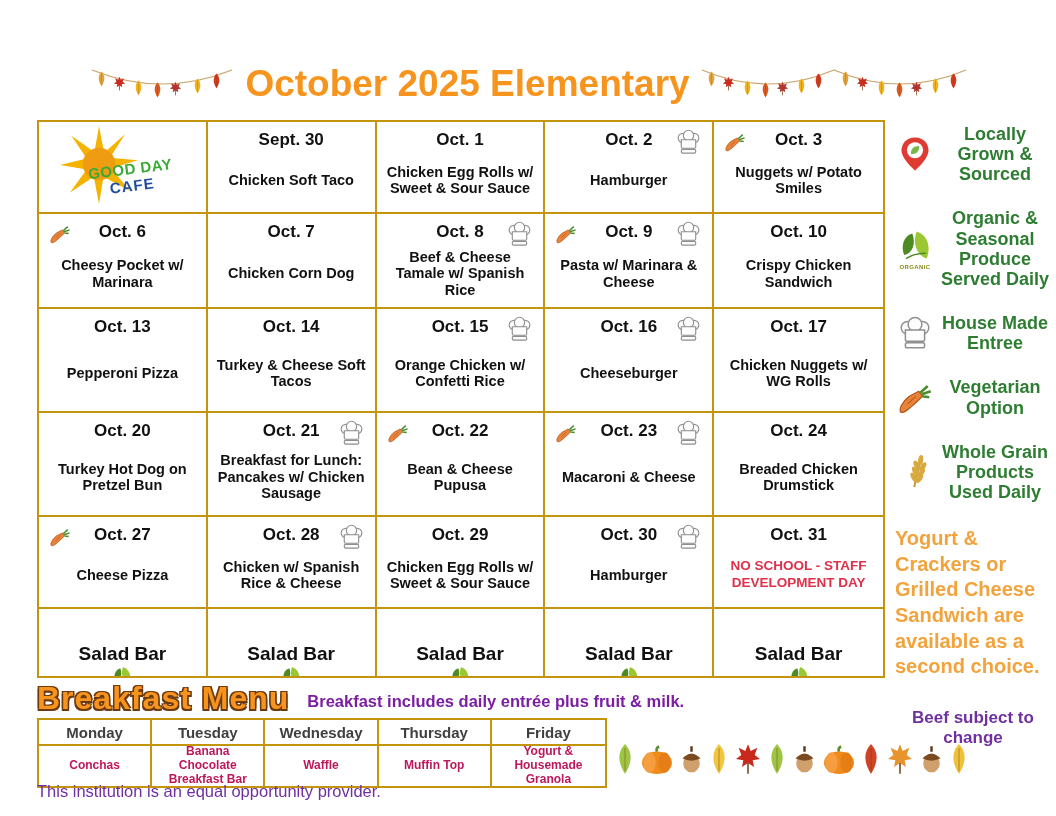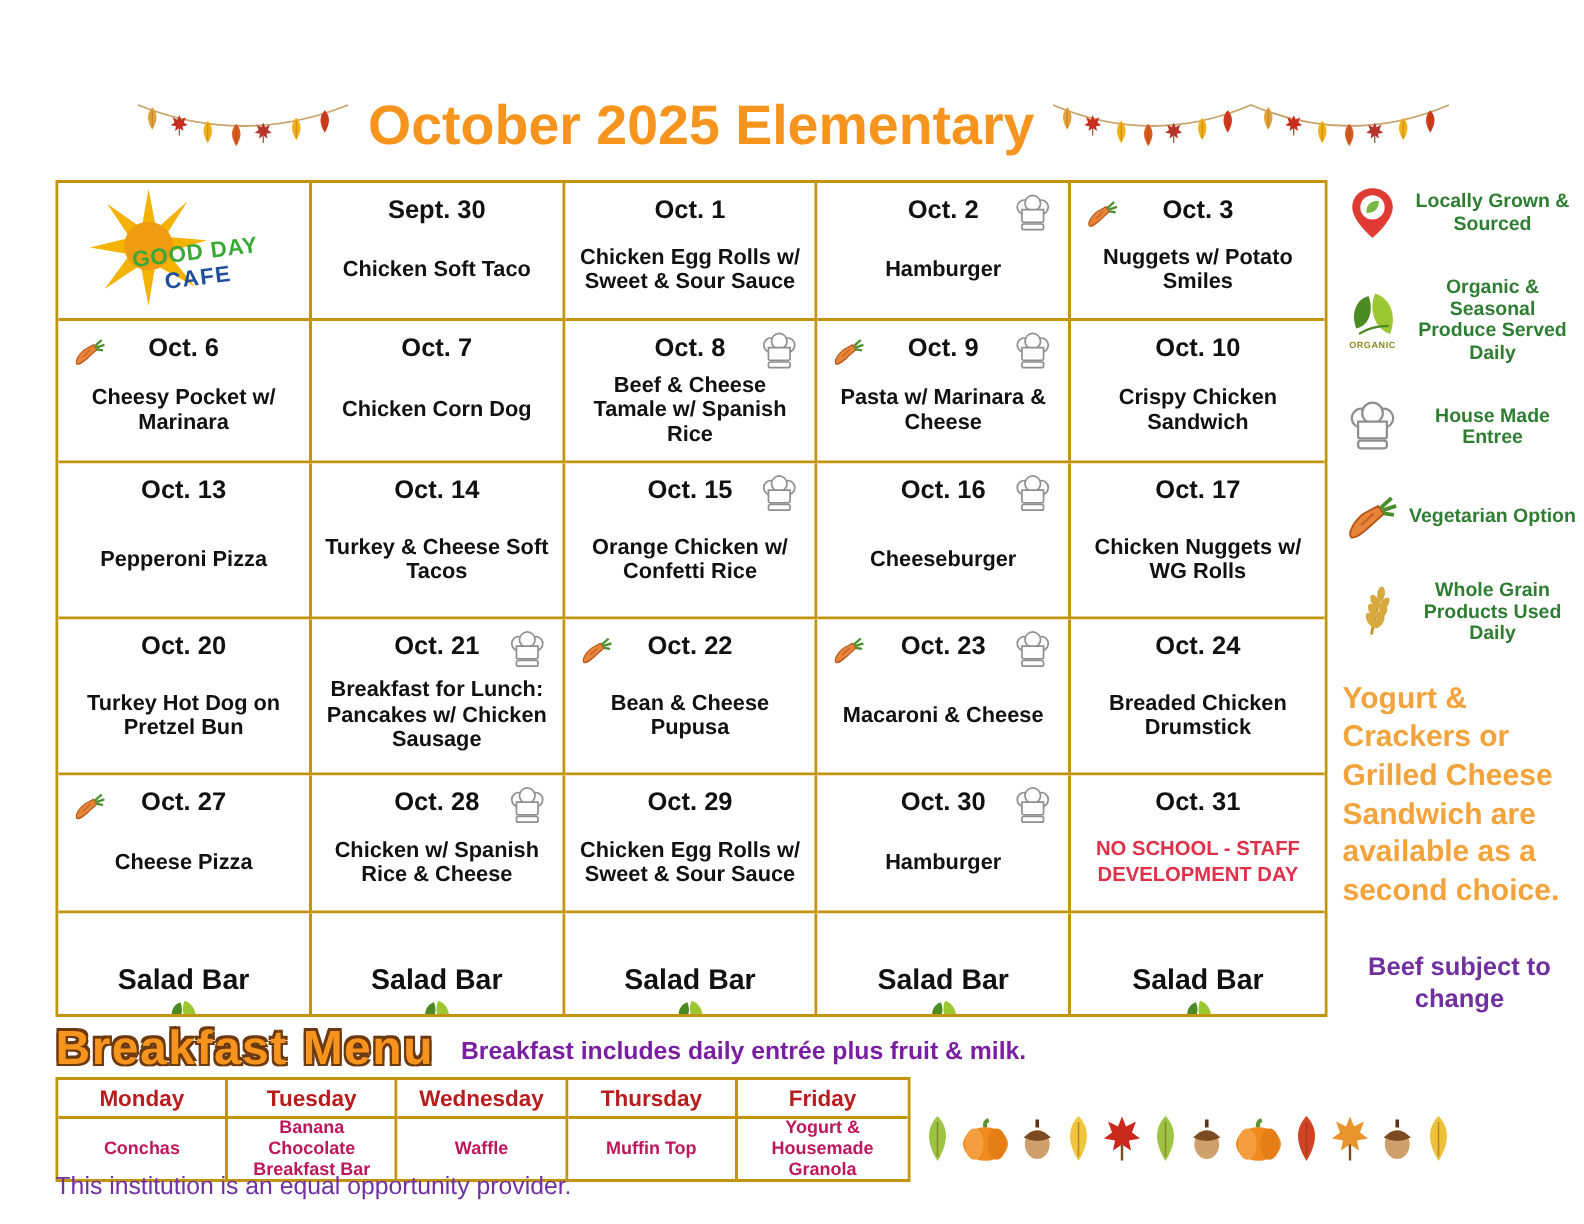"Locally Grown & Sourced" .legend-label { font-size: 13px -> 18px }
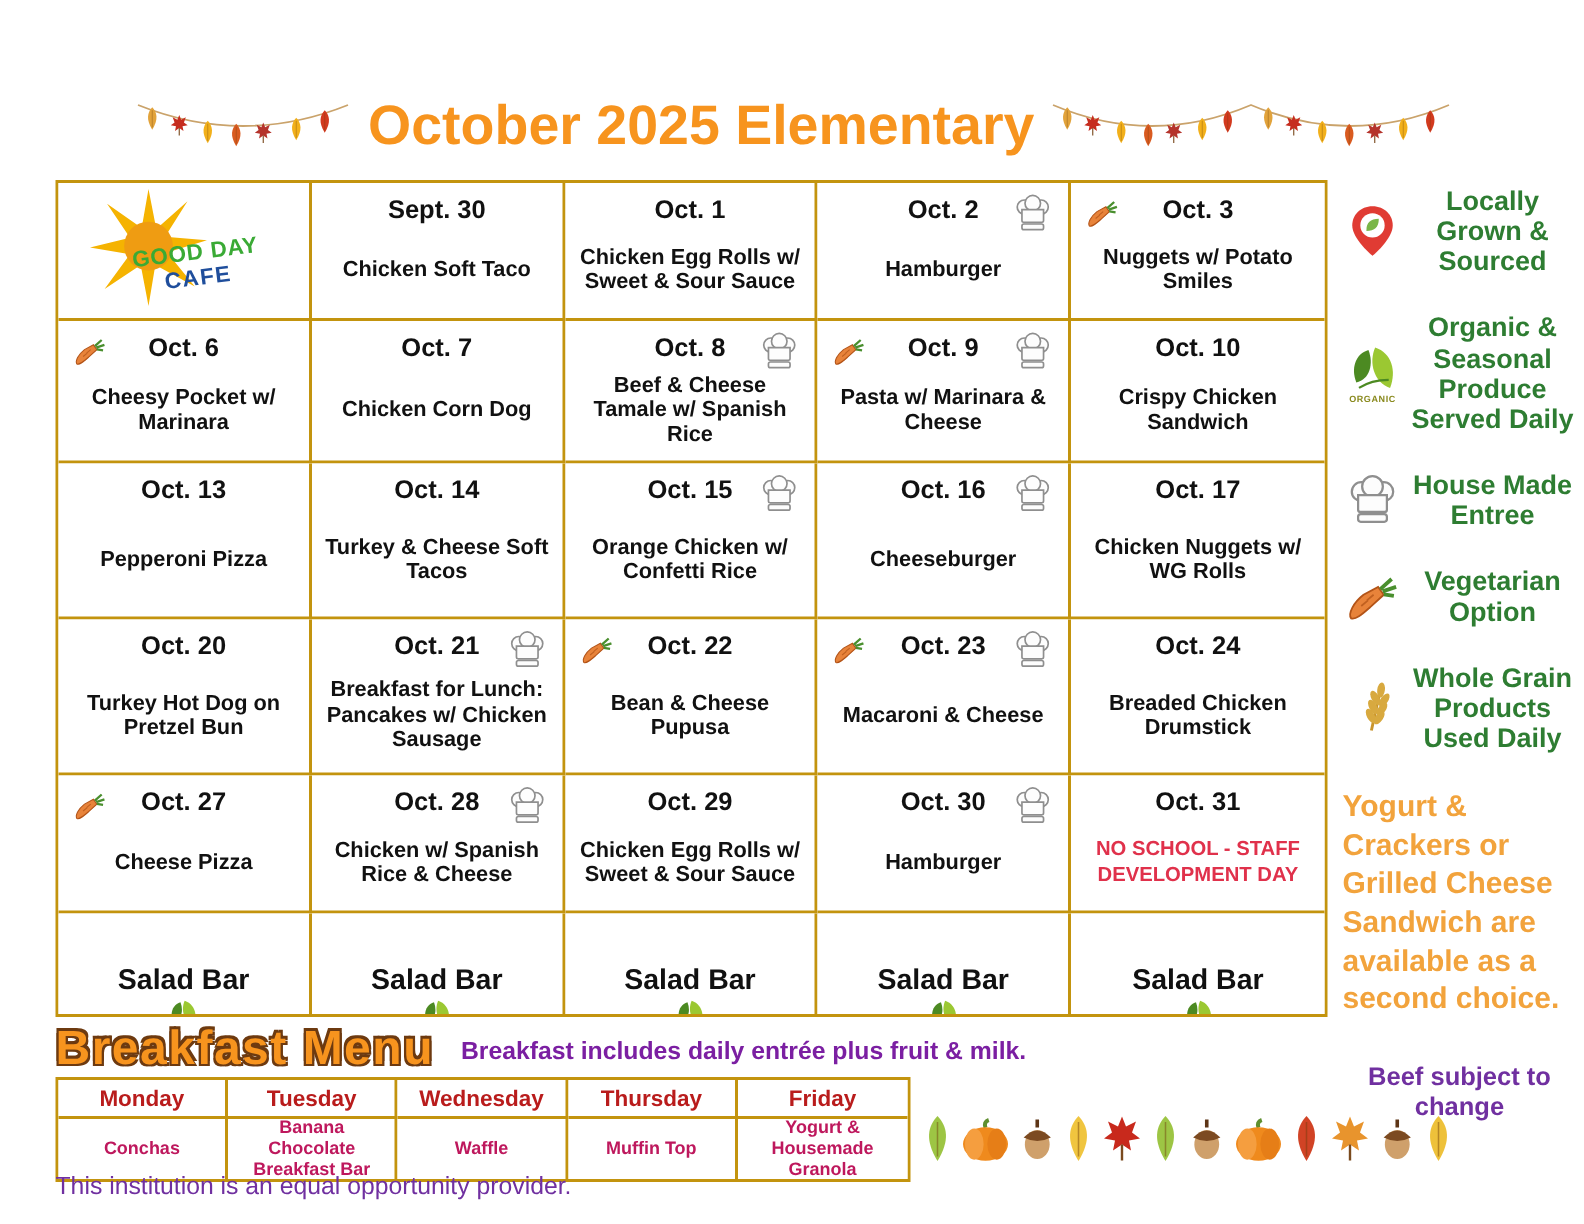"Monday" .bk-day { color: #b91c1c -> #404040 }
